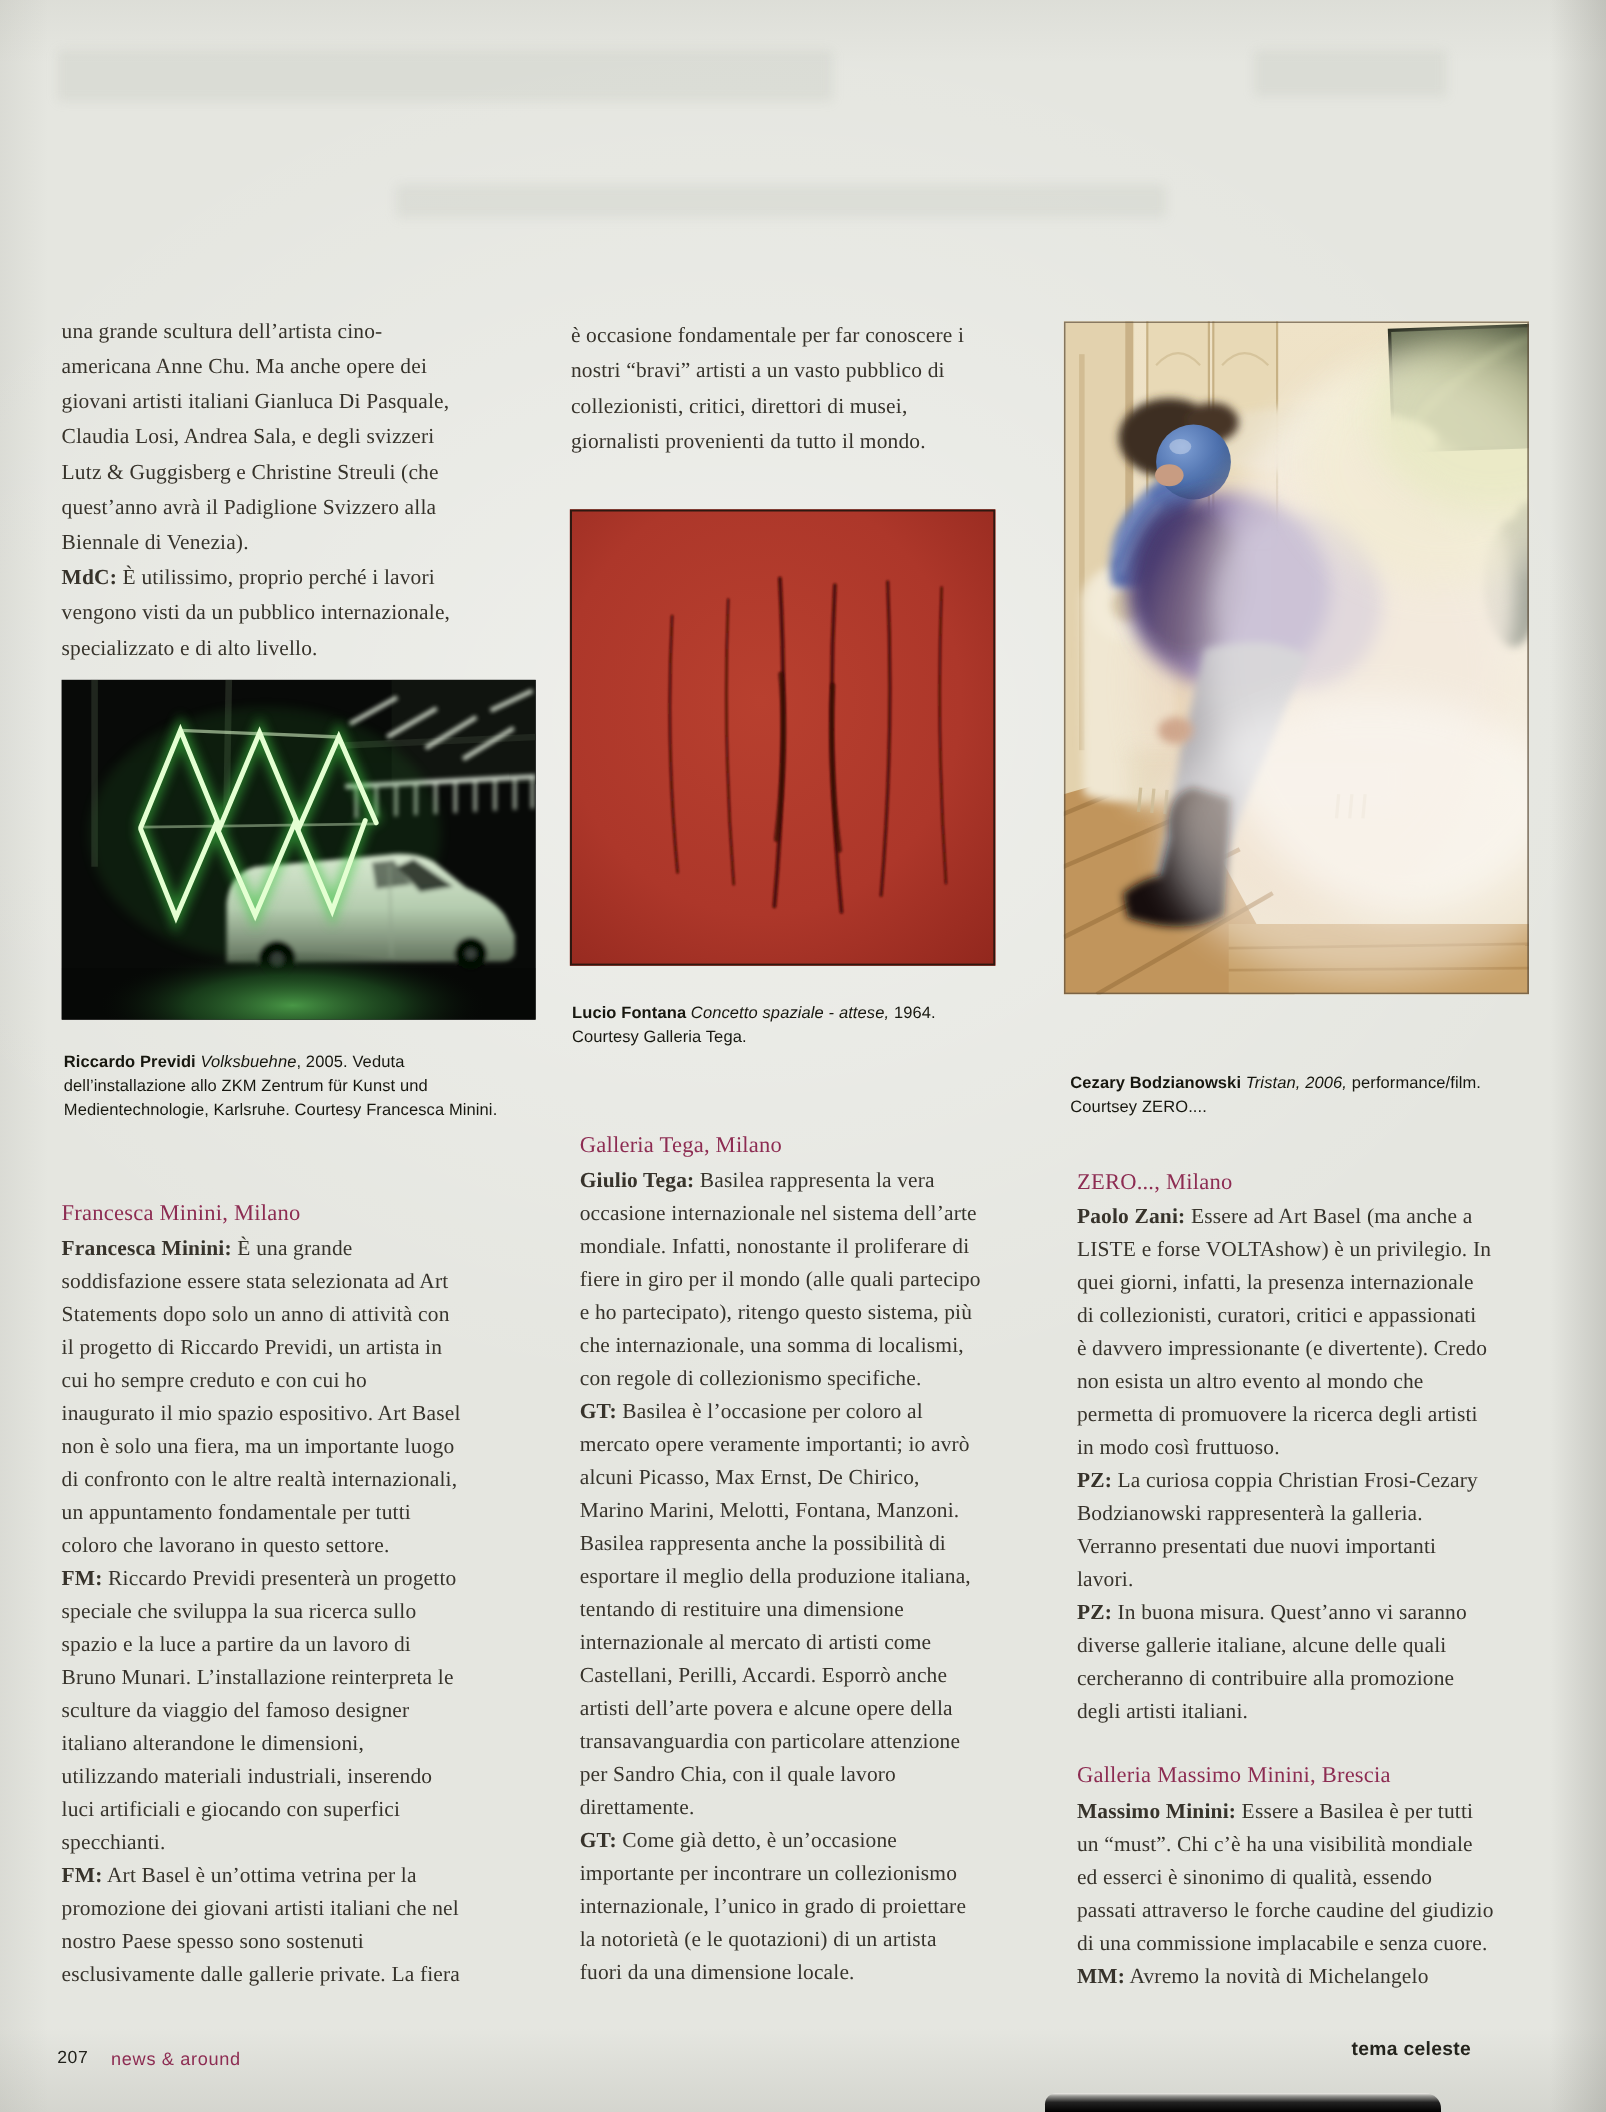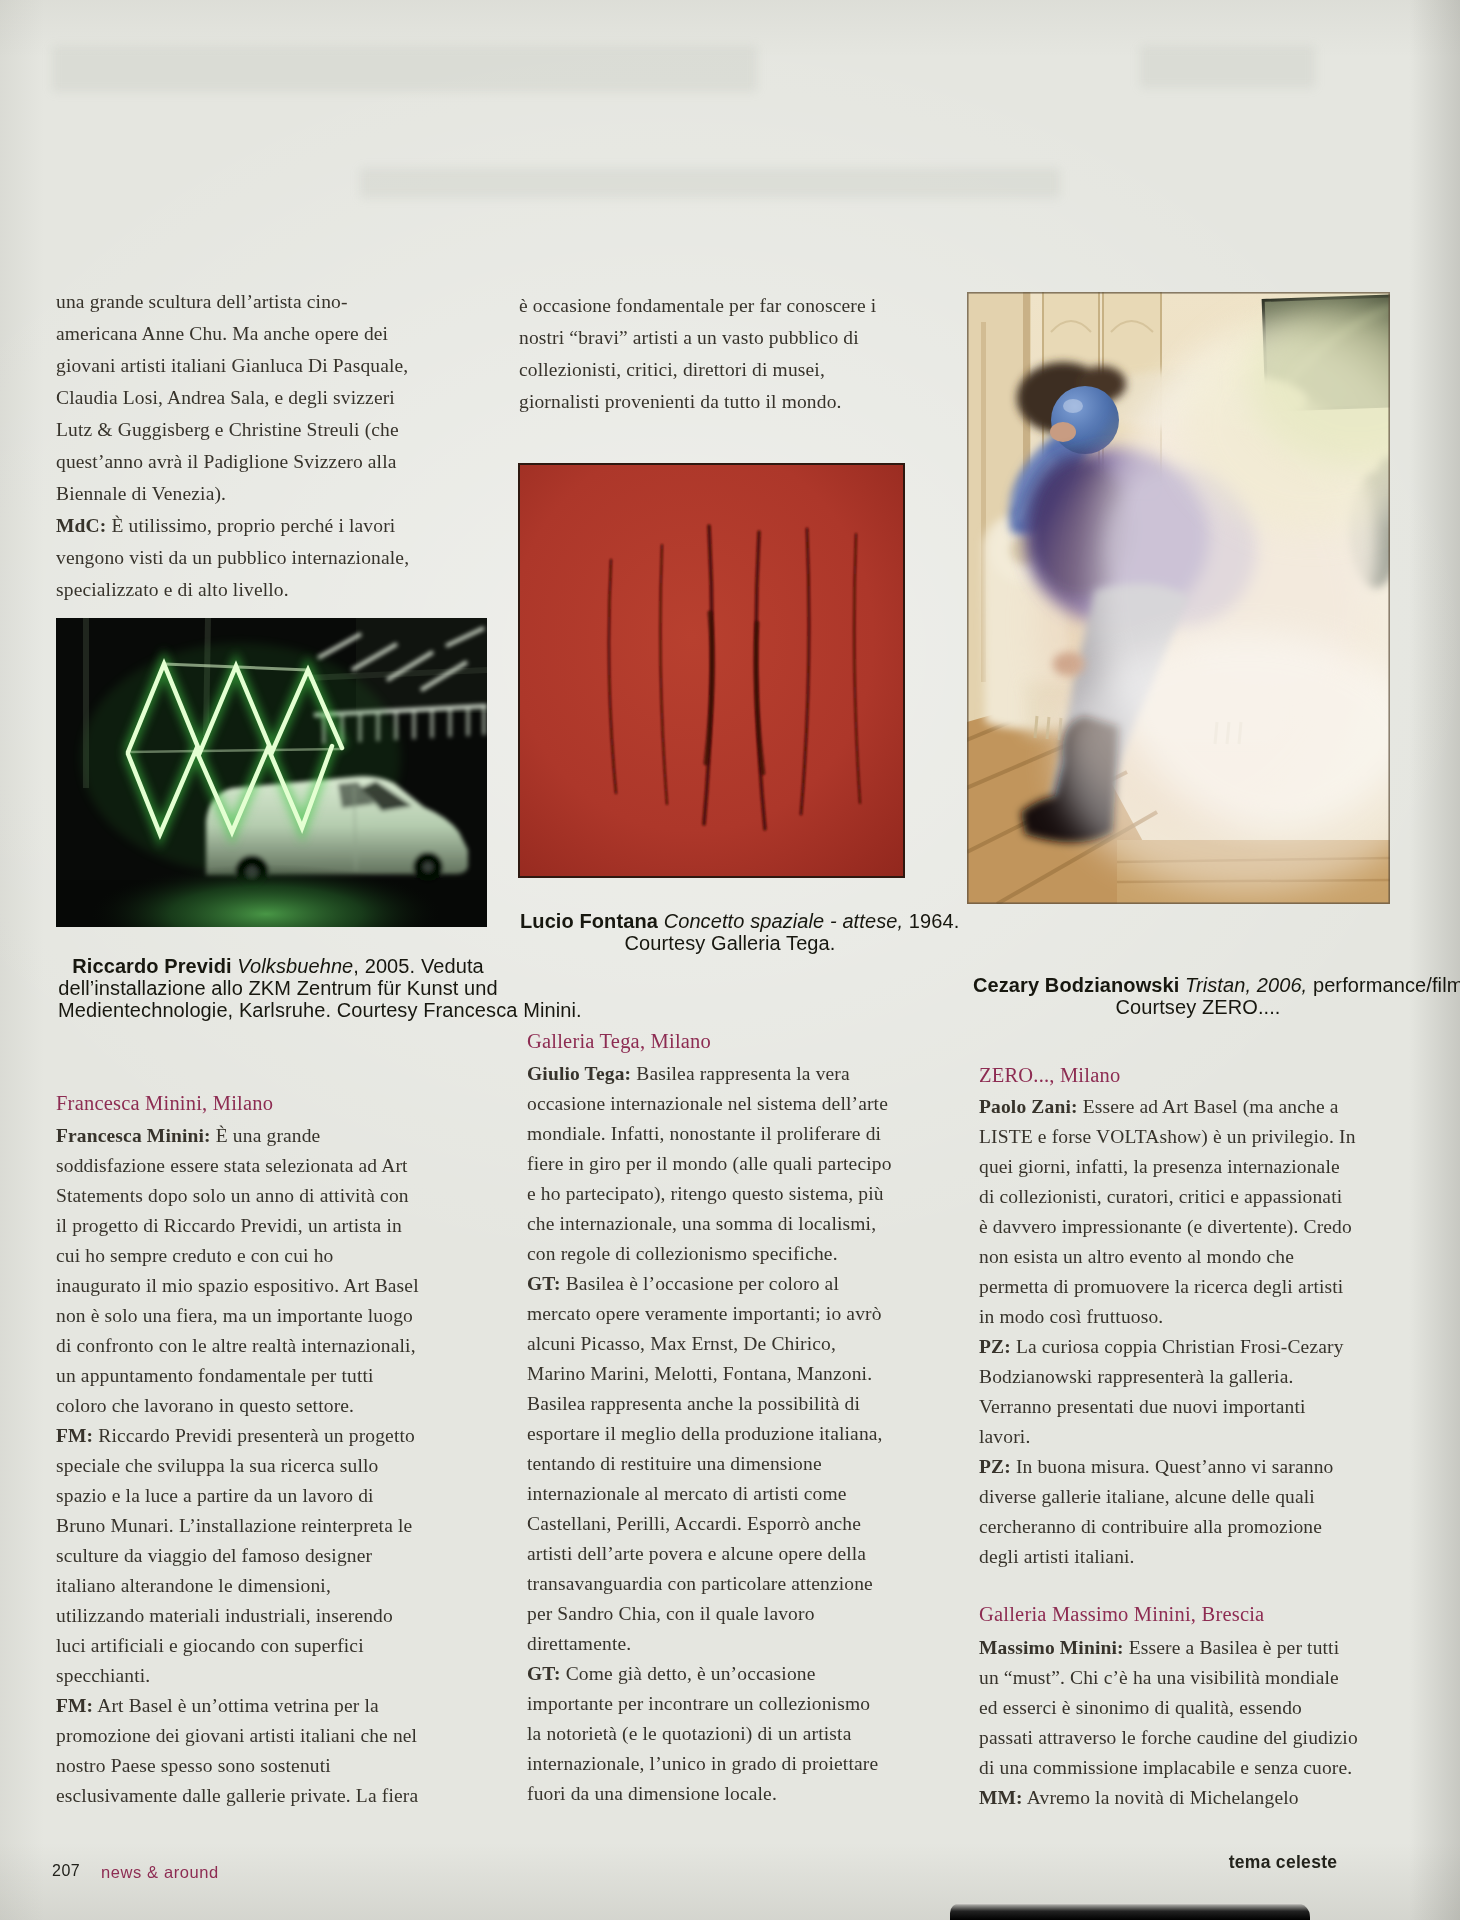"Lucio Fontana Concetto spaziale -" .caption { font-size: 20px -> 15px; text-align: center -> none }
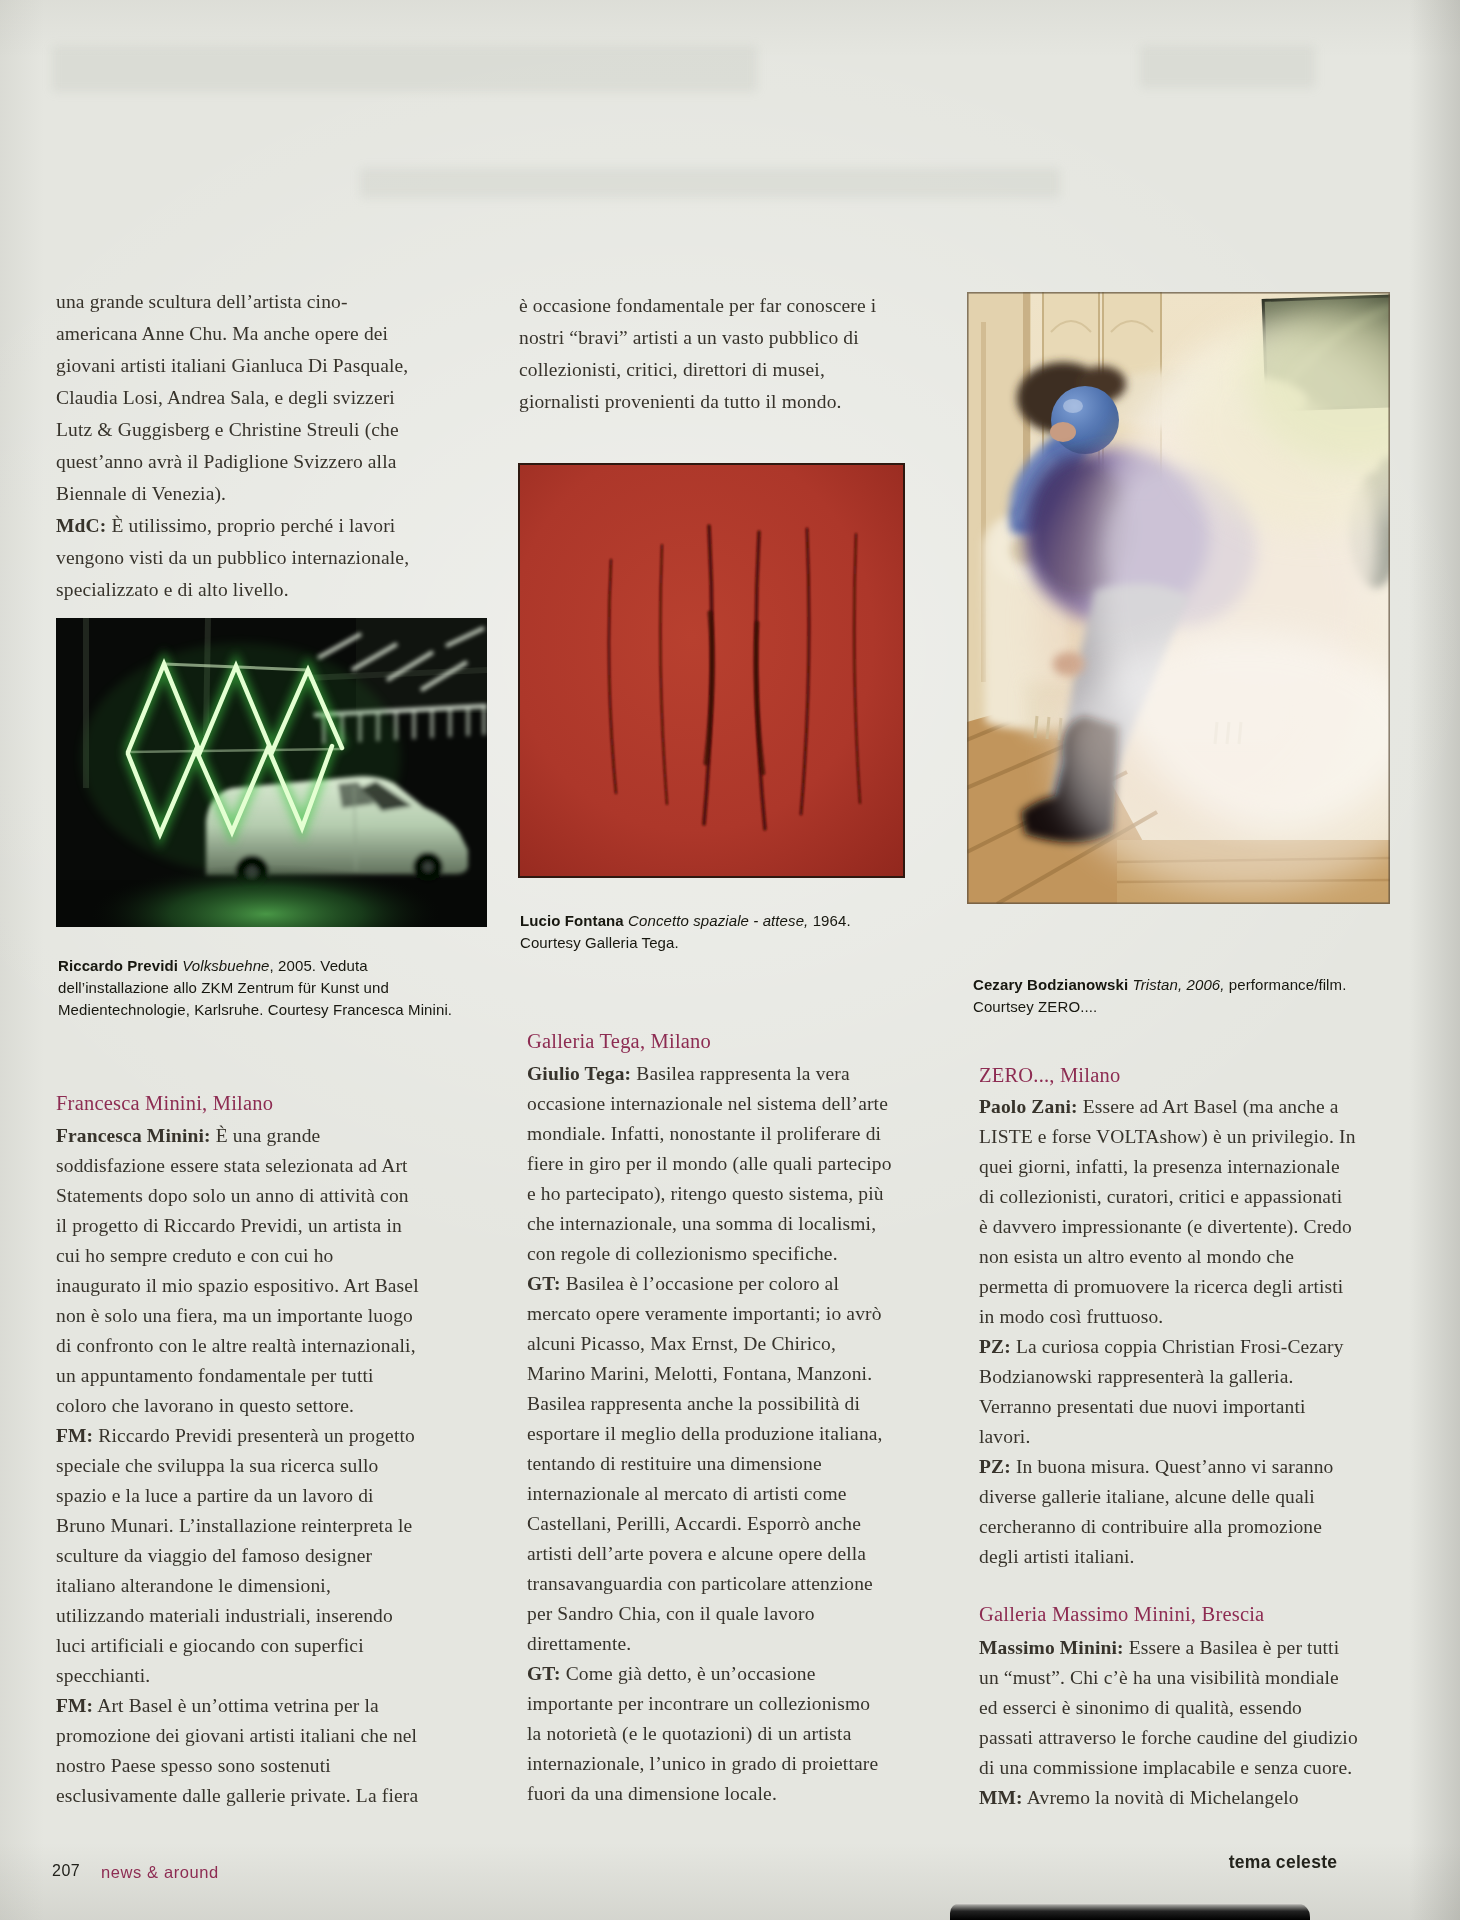"la notorietà (e le quotazioni)" div.tline { order: before "internazionale, l’unico in grado di" -> after "internazionale, l’unico in grado di" }
